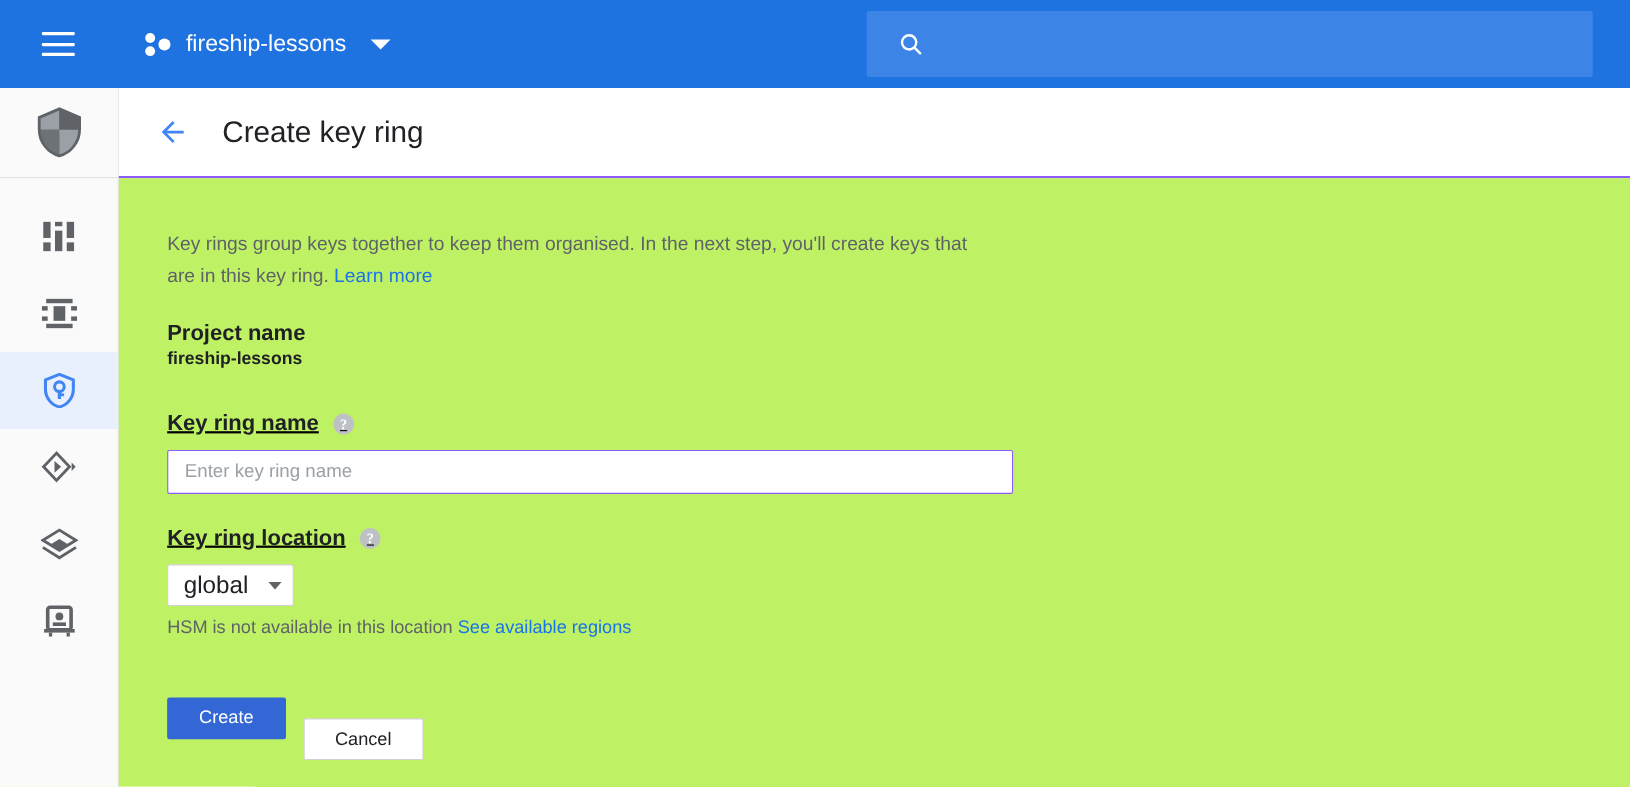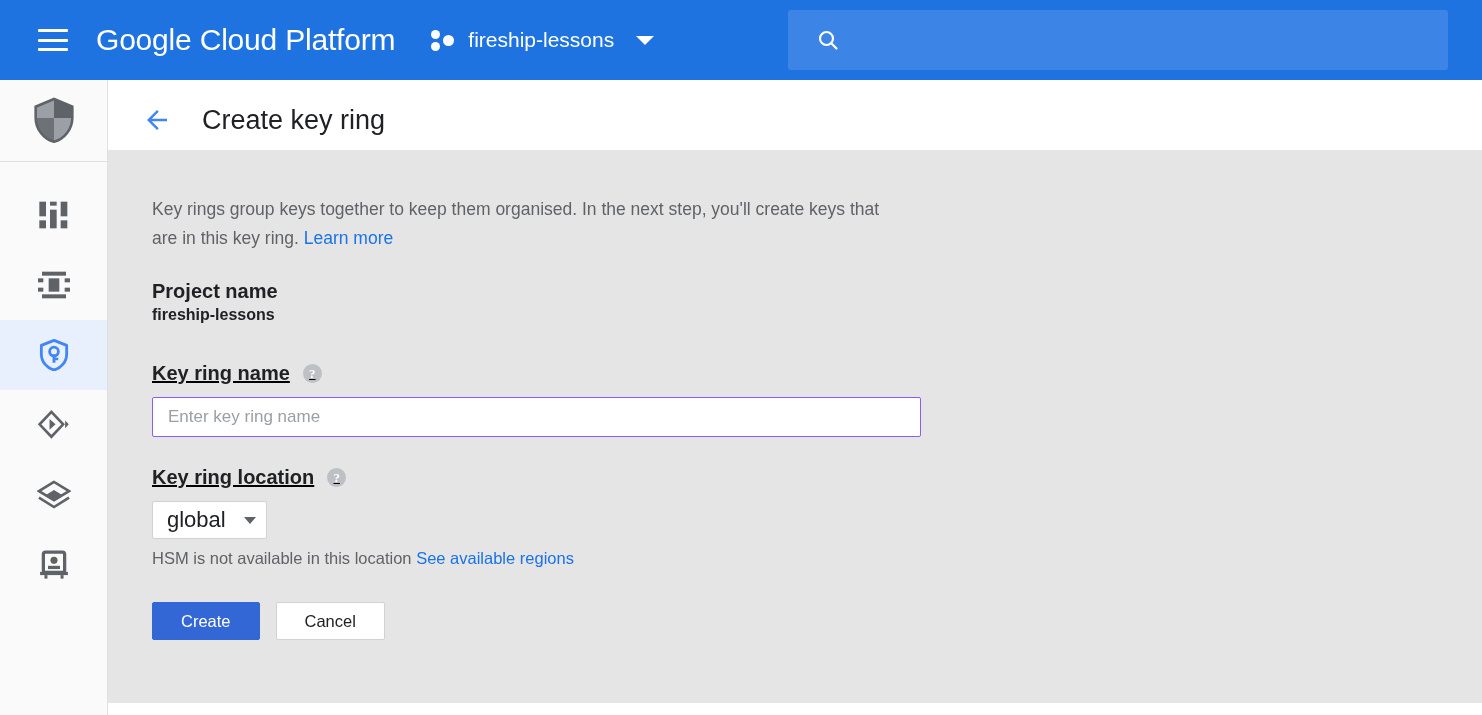"Google Cloud Platform" div.brand { html: <div>Google Cloud Platform</div> -> none }
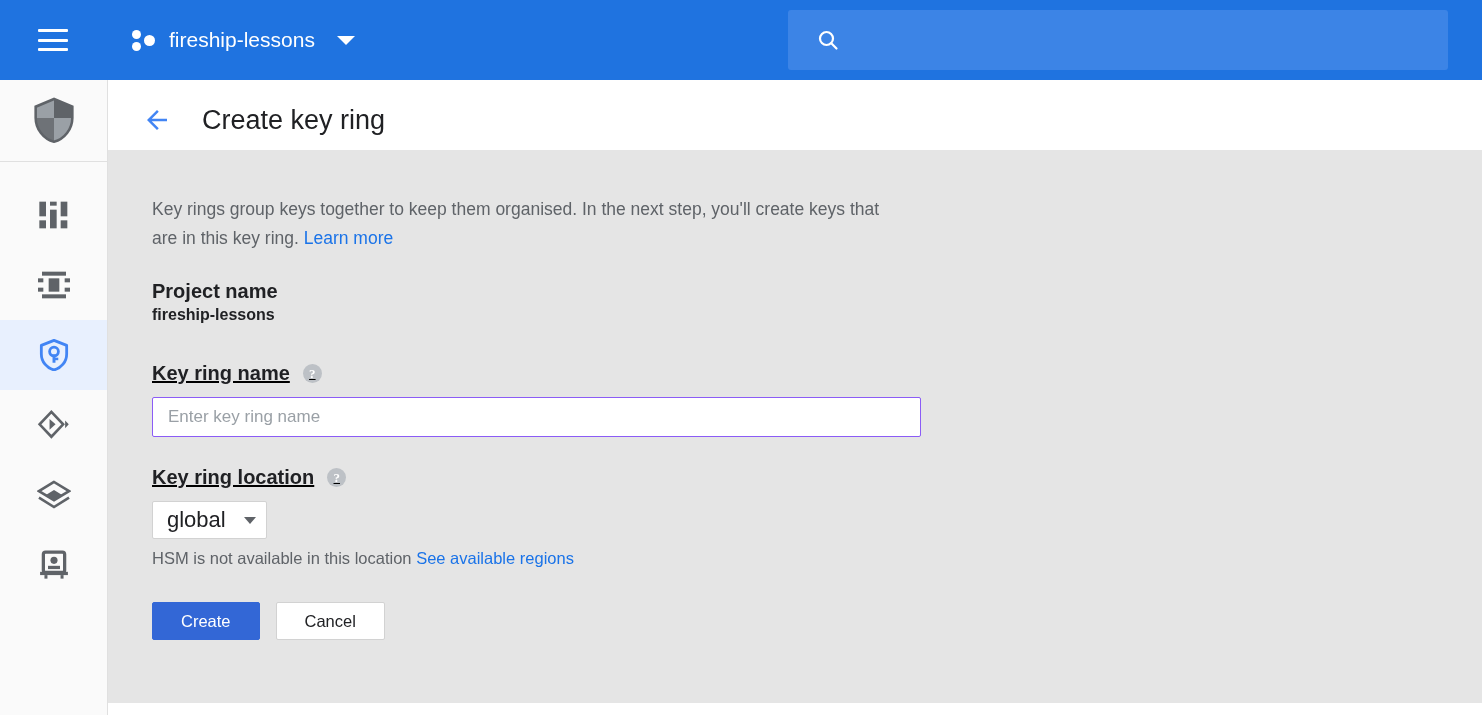"Key rings group keys together" .content { background: #e5e5e5 -> #bef264; top: 150px -> 162px }
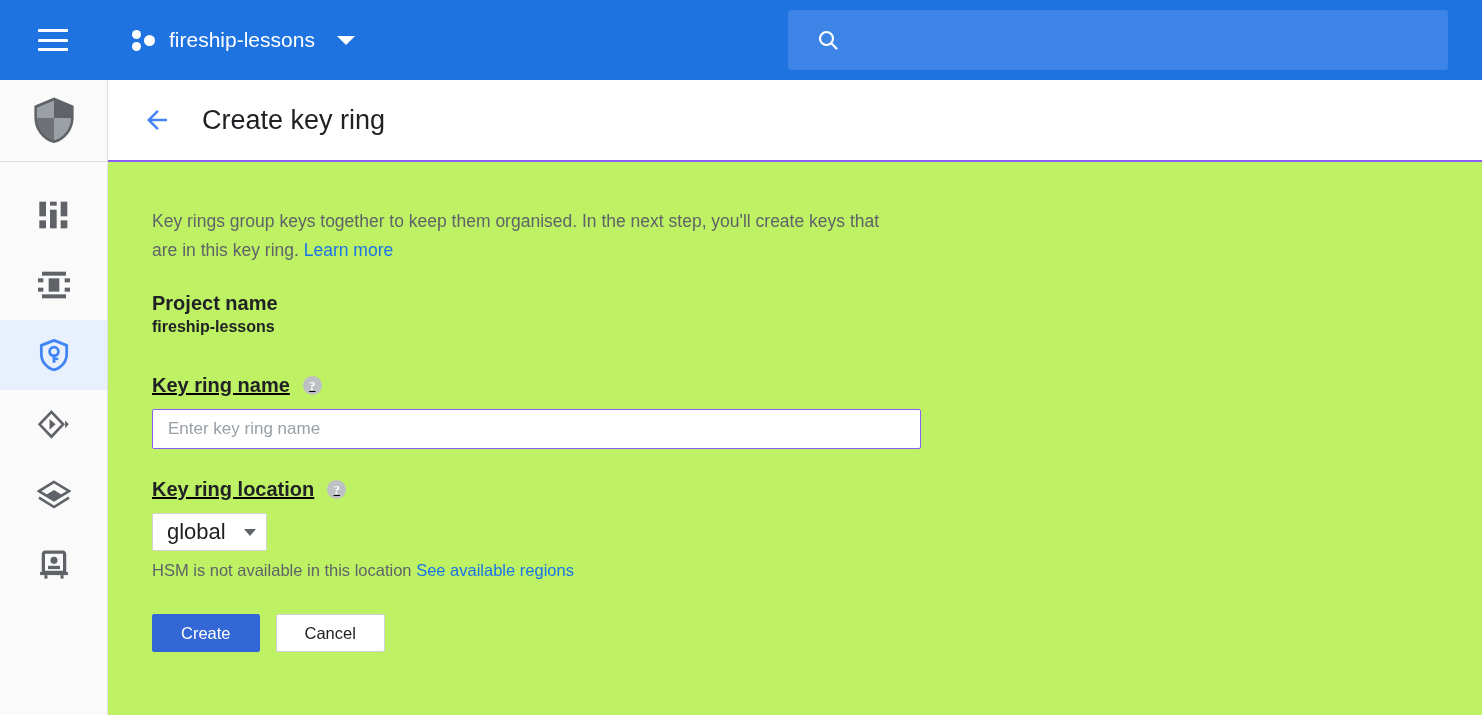"Cancel" .btn-secondary { margin-top: none -> 39px }
